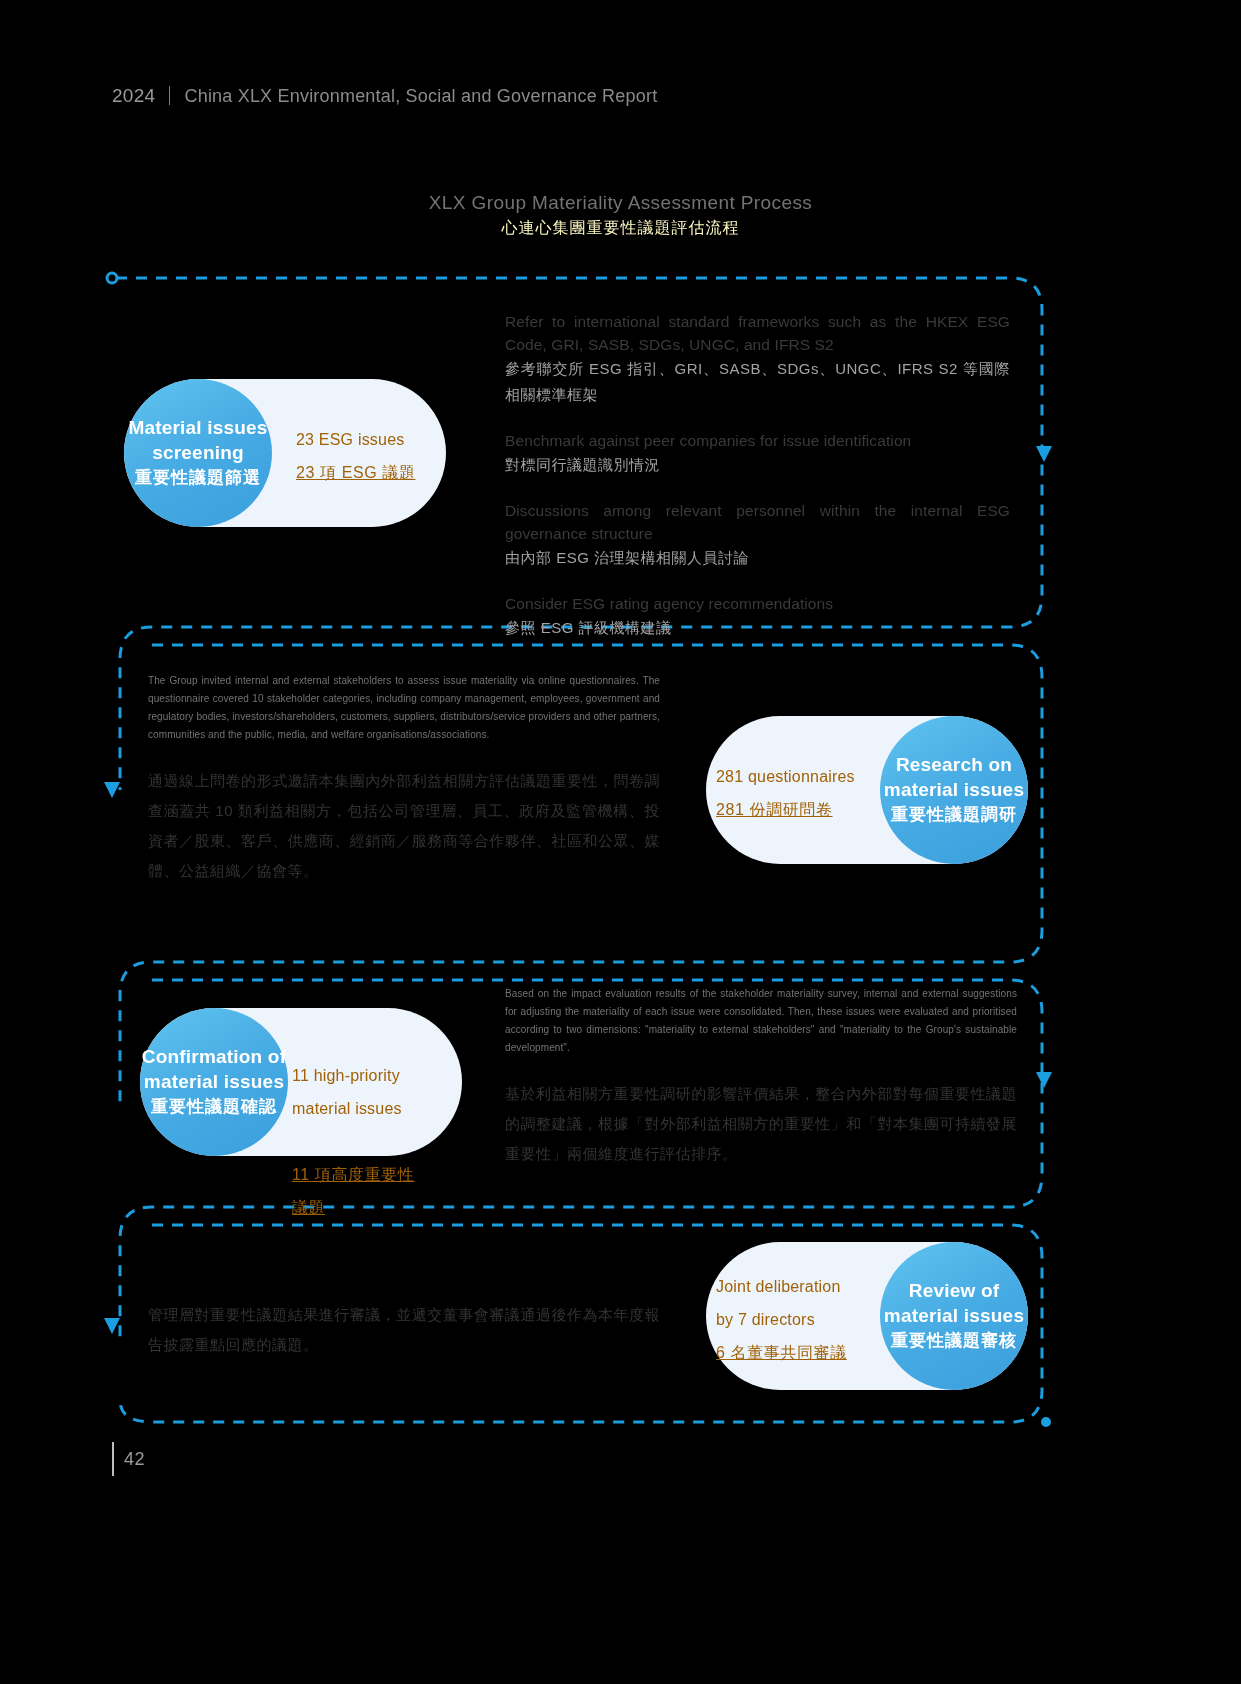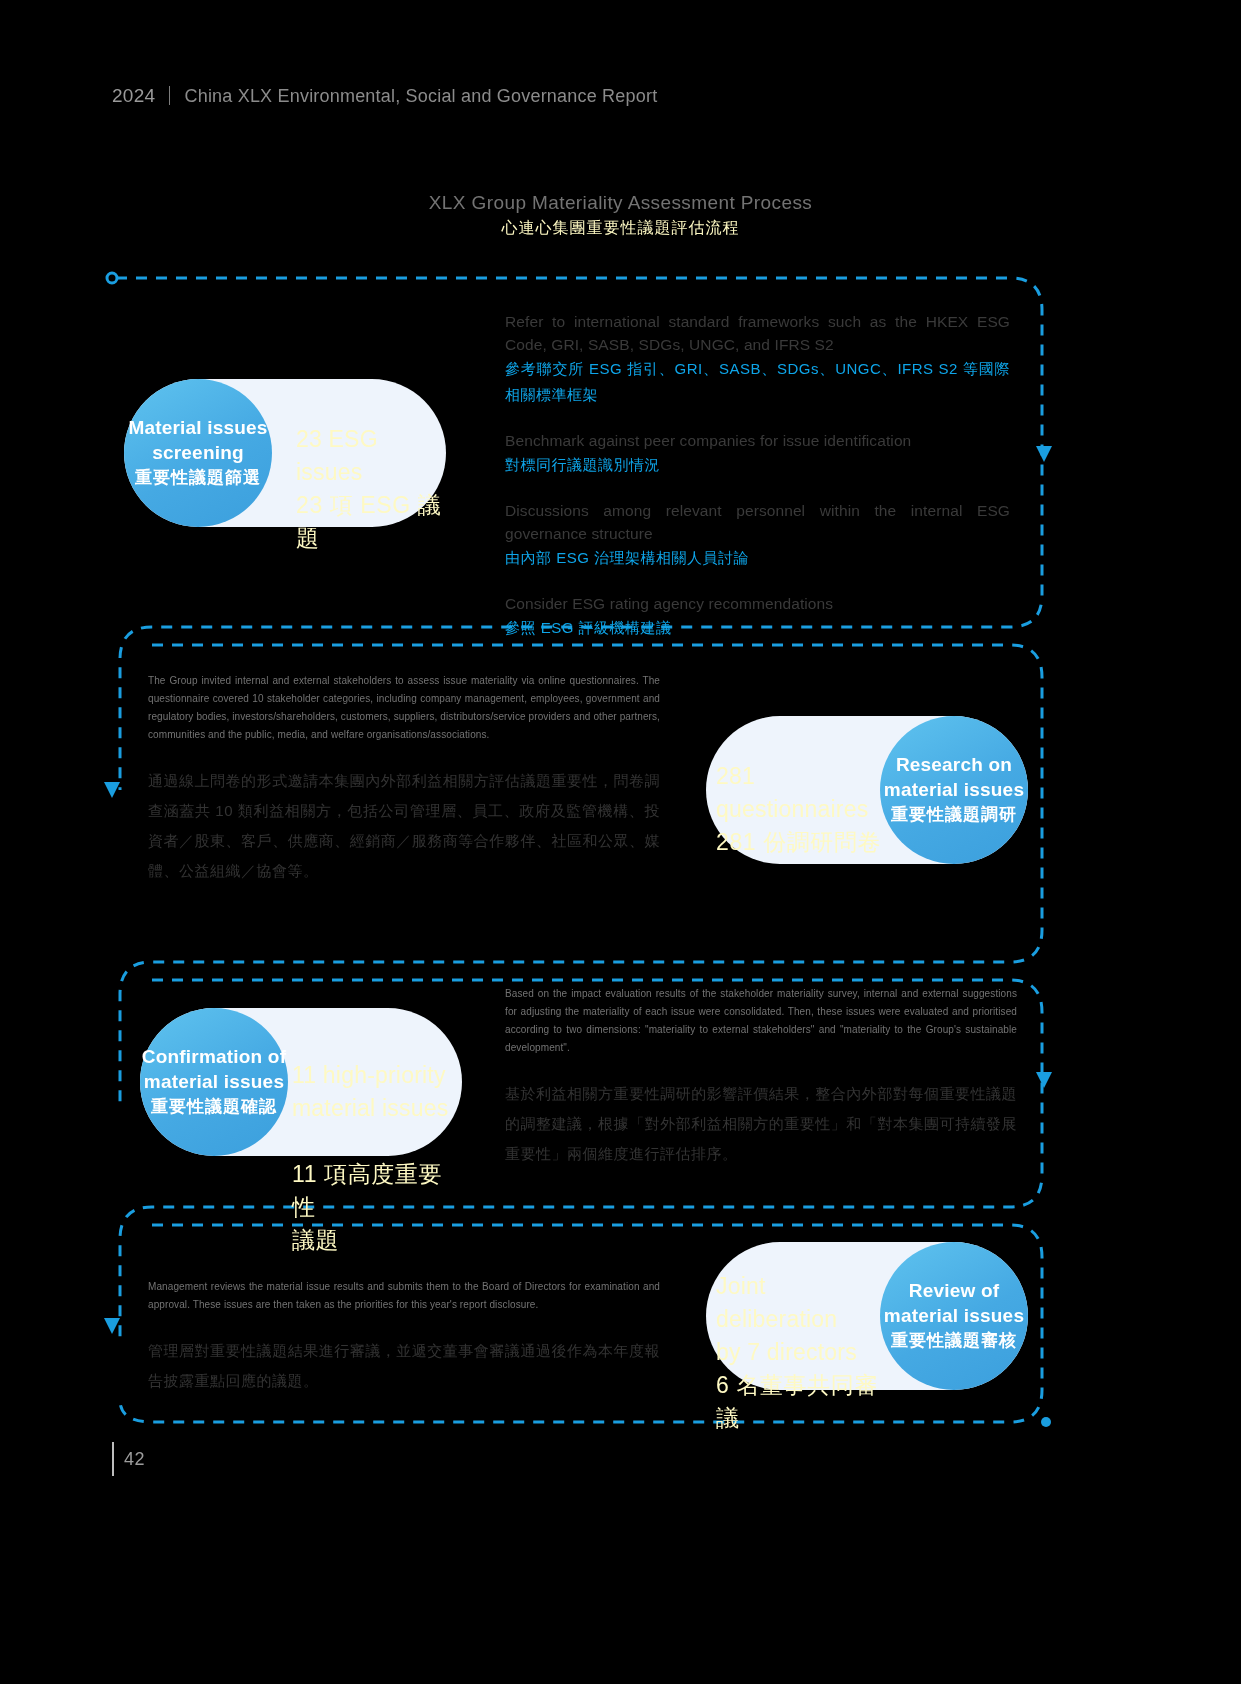"參考聯交所 ESG 指引、GRI、SASB、SDGs、UNGC、IFRS S2" .bullet-group .zh { color: #0ea5e9 -> #a3a3a3 }
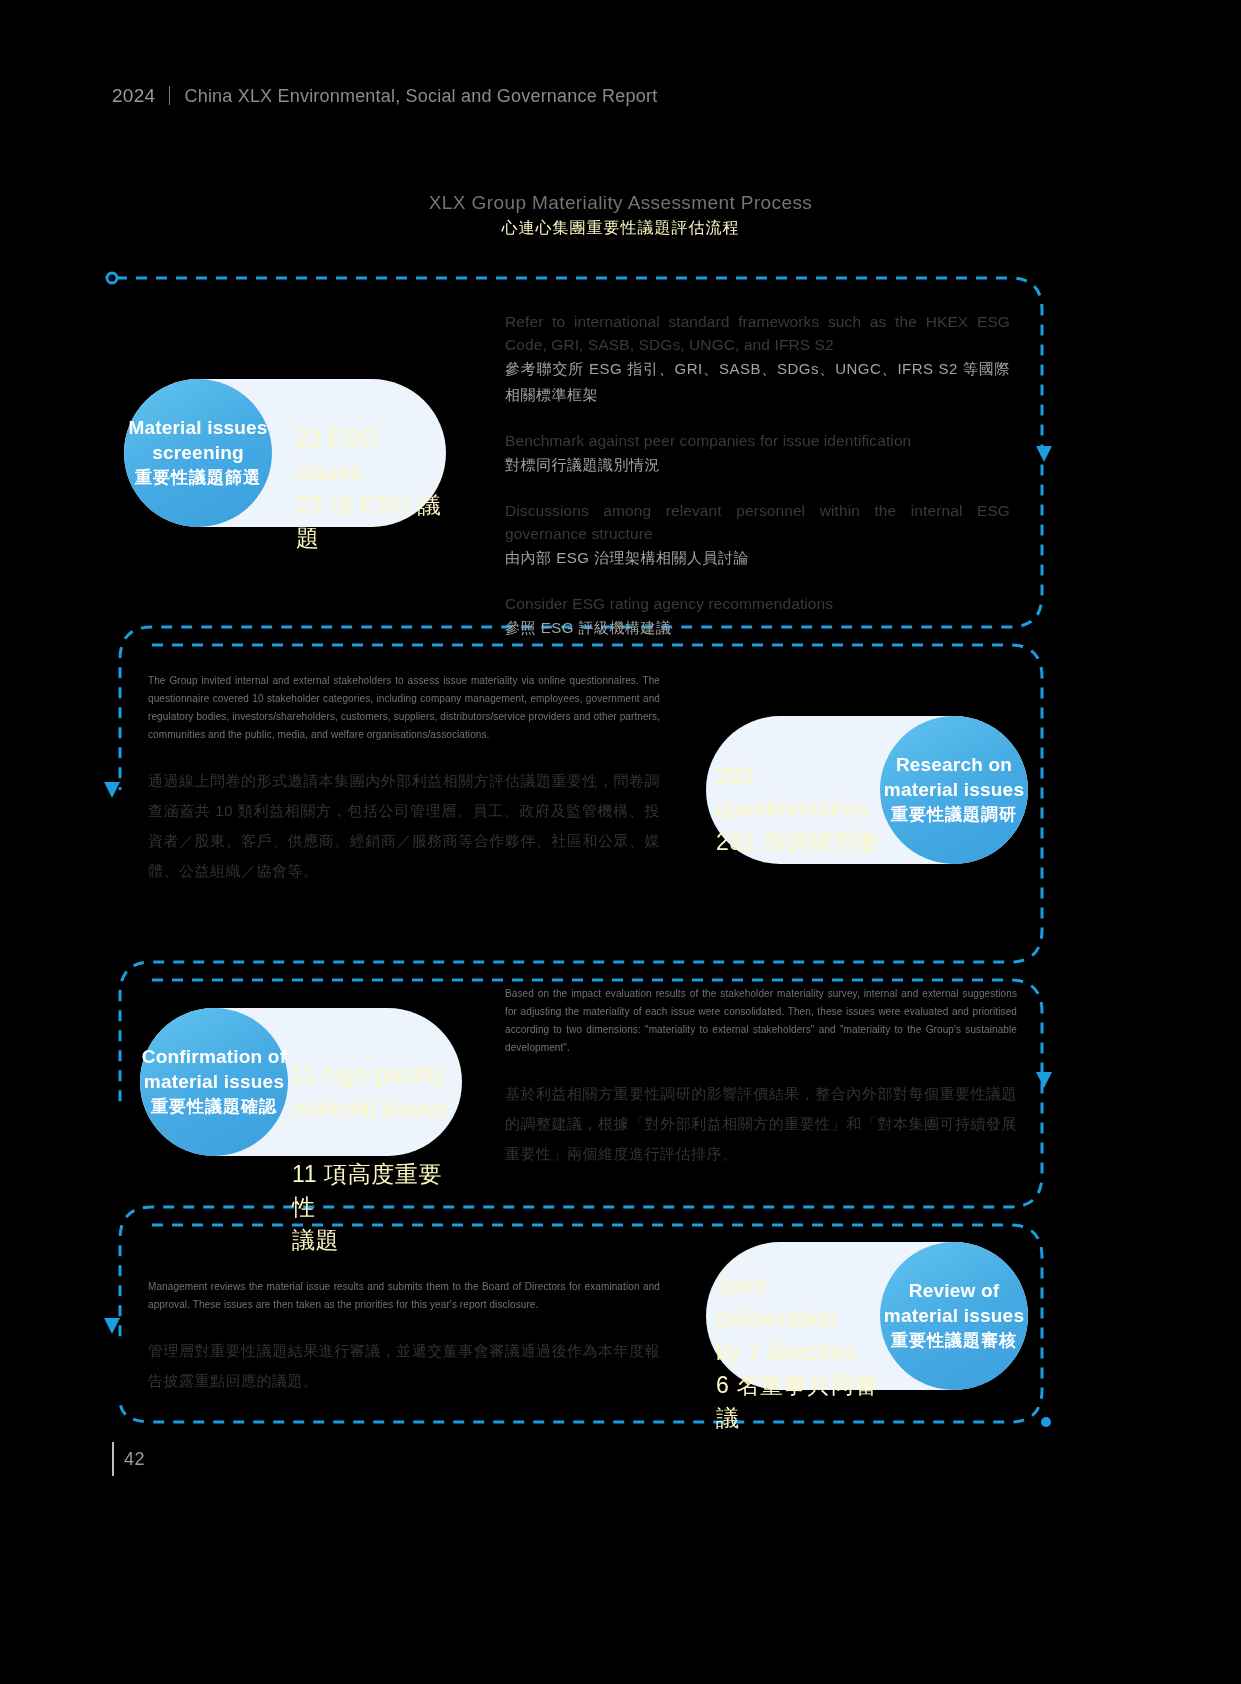"23 ESG issues" .metric { color: #fef9c3 -> #a16207; font-size: 23px -> 16px }
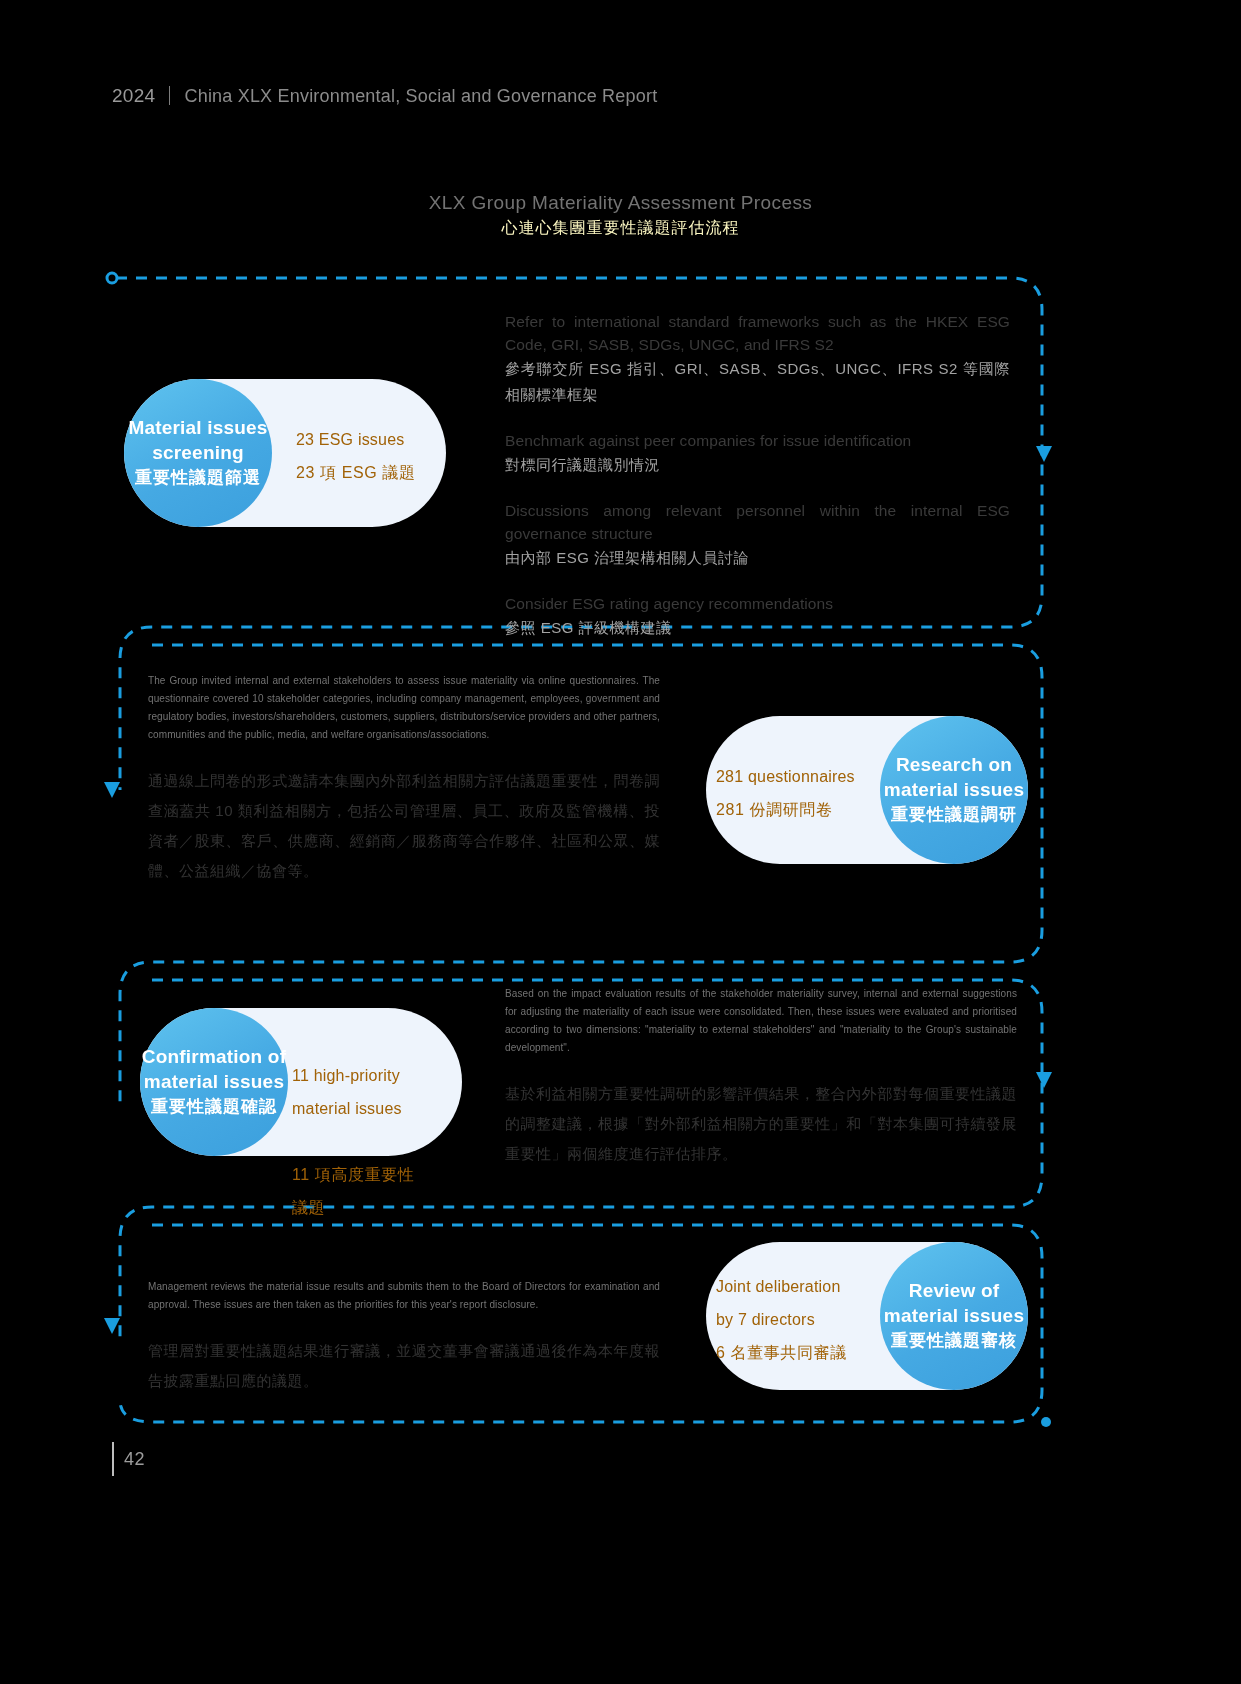"23 項 ESG 議題" .metric .m-zh { text-decoration: none -> underline }
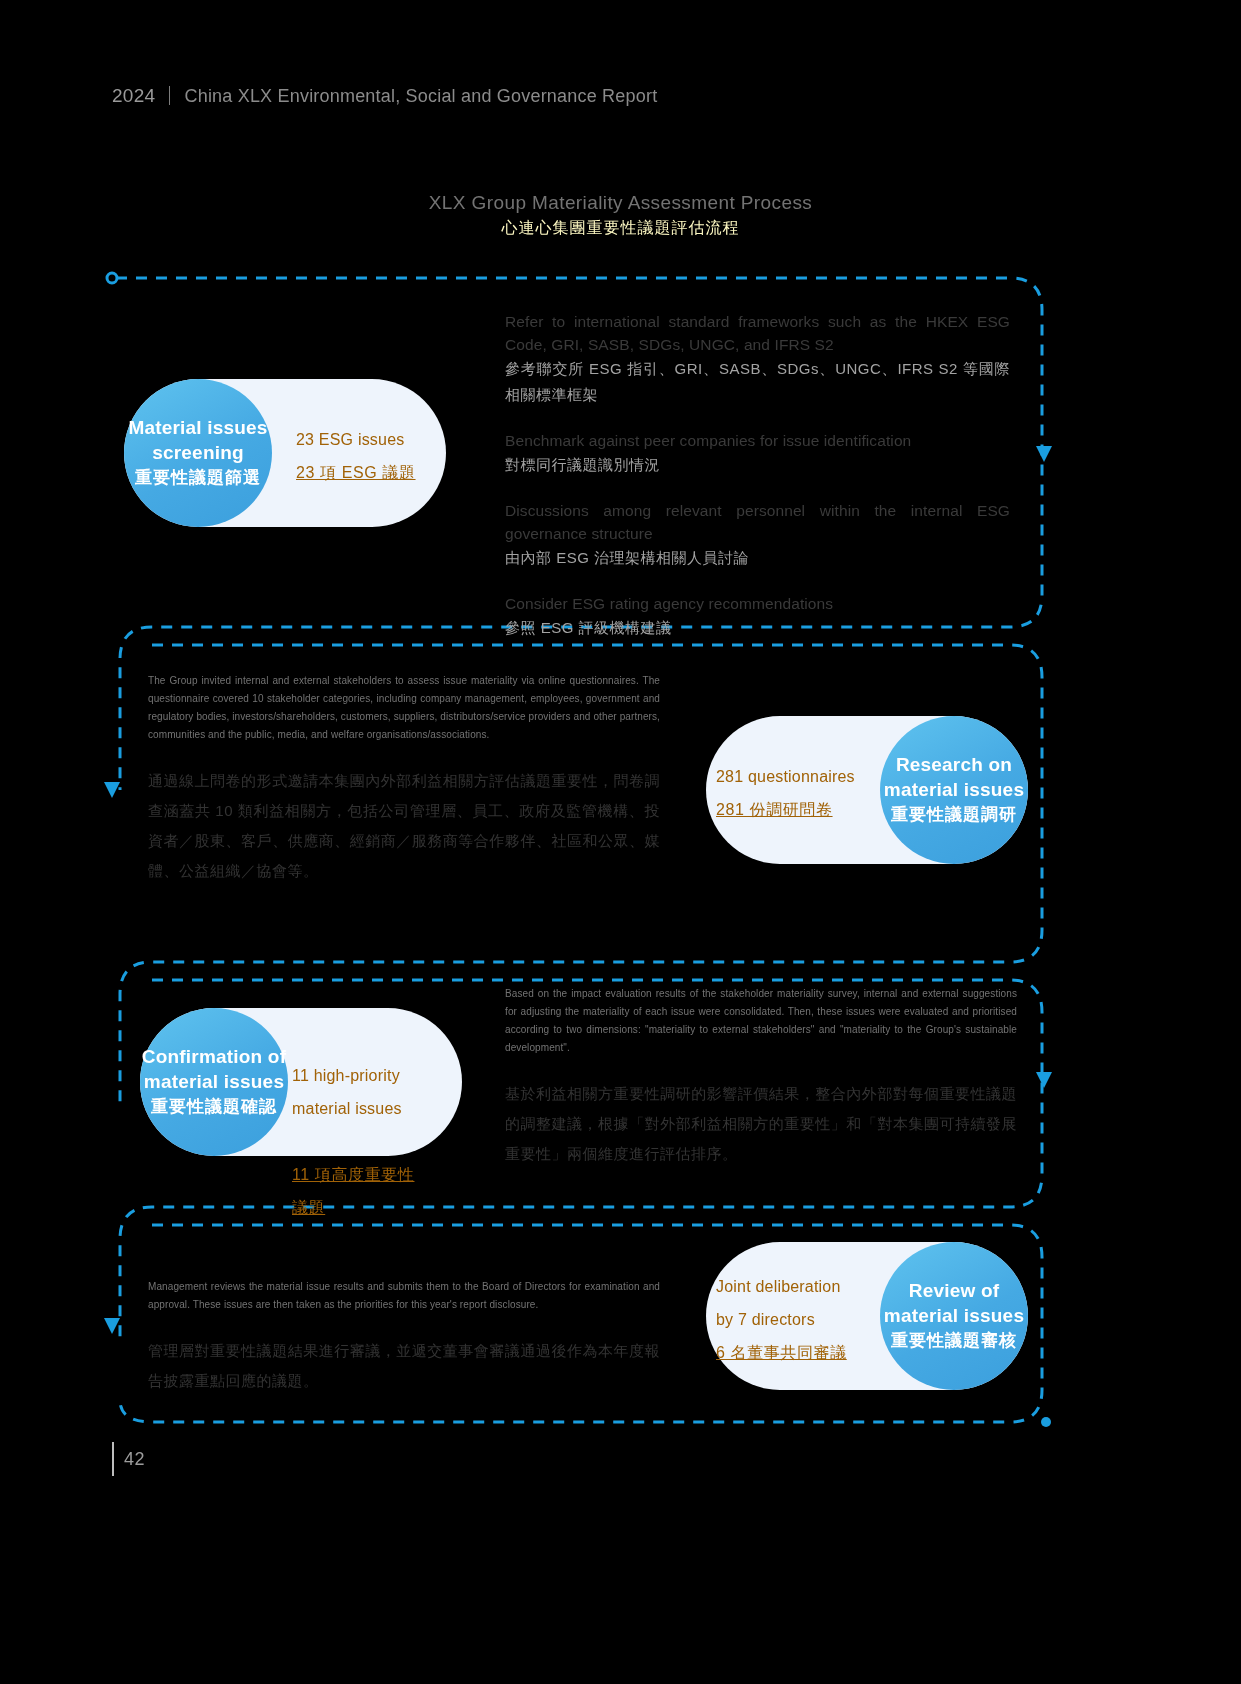"Management reviews the material issue" p.en { html: <p>Management reviews the material issue results and submits them to the Board of Directors for examination and approval. These issues are then taken as the priorities for this year's report disclosure.</p> -> none }
